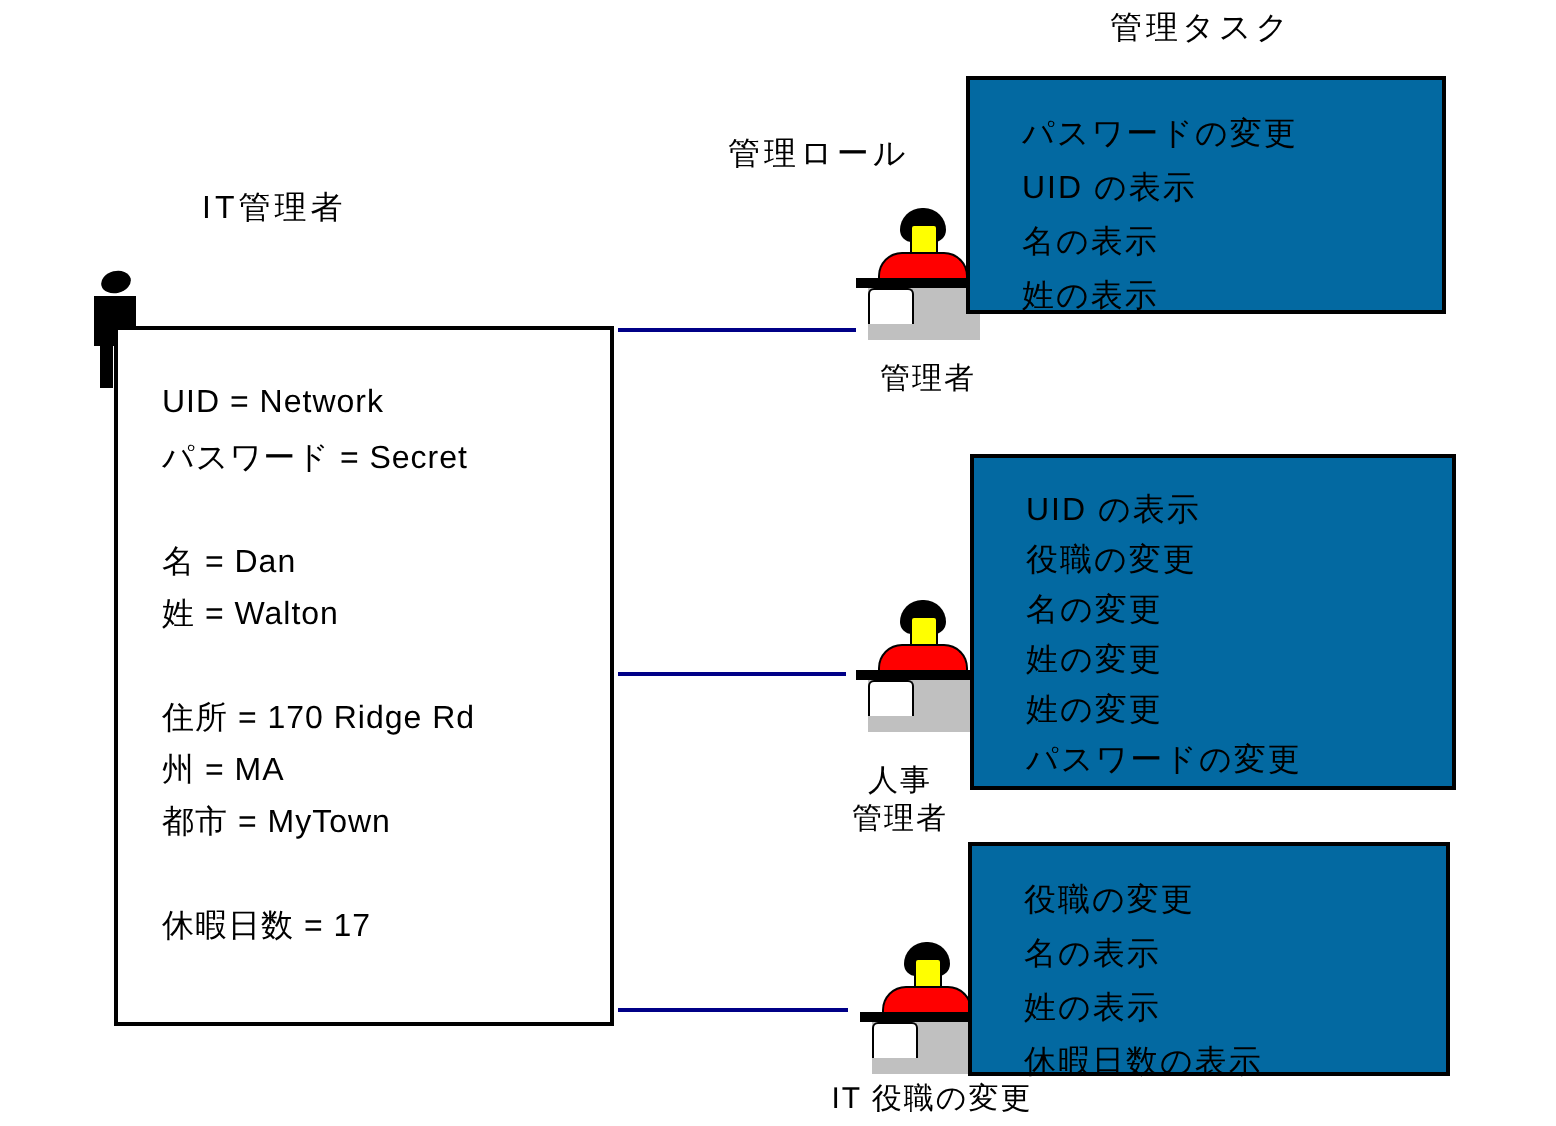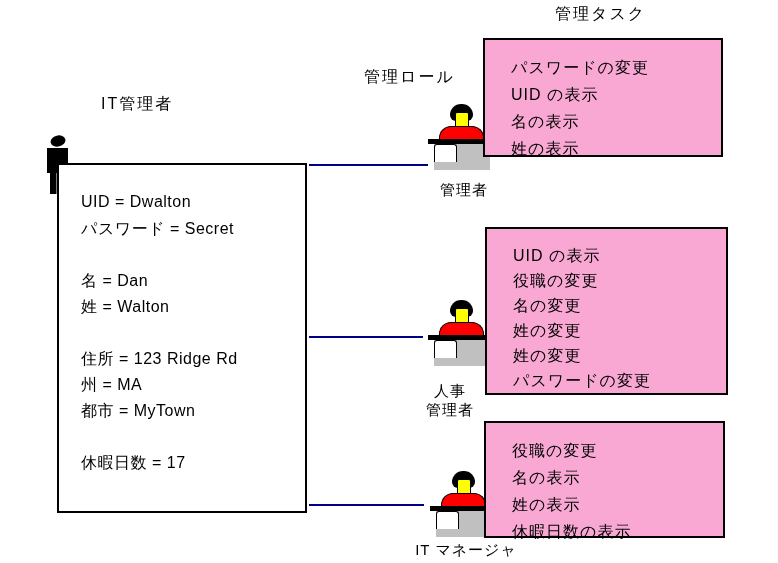"パスワードの変更" .task-box { background: #f9a8d4 -> #0369a1 }
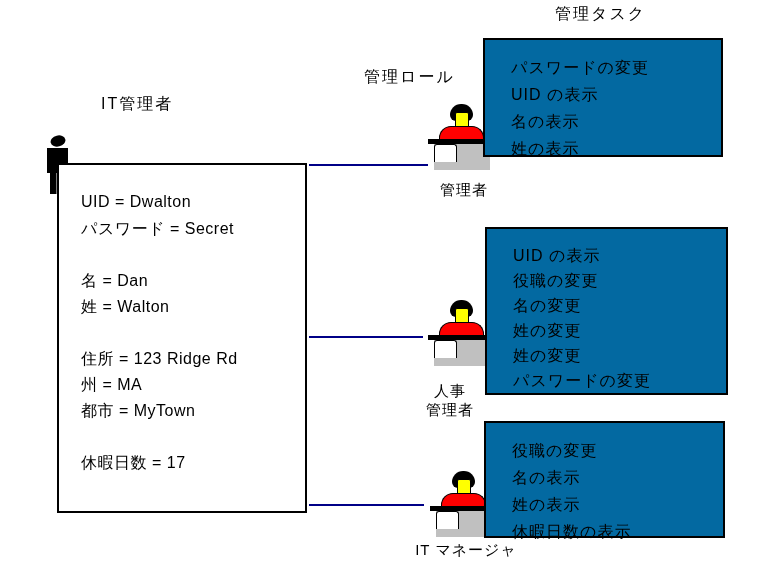"UID = Dwalton" div.card-line { text: Dwalton -> Network }
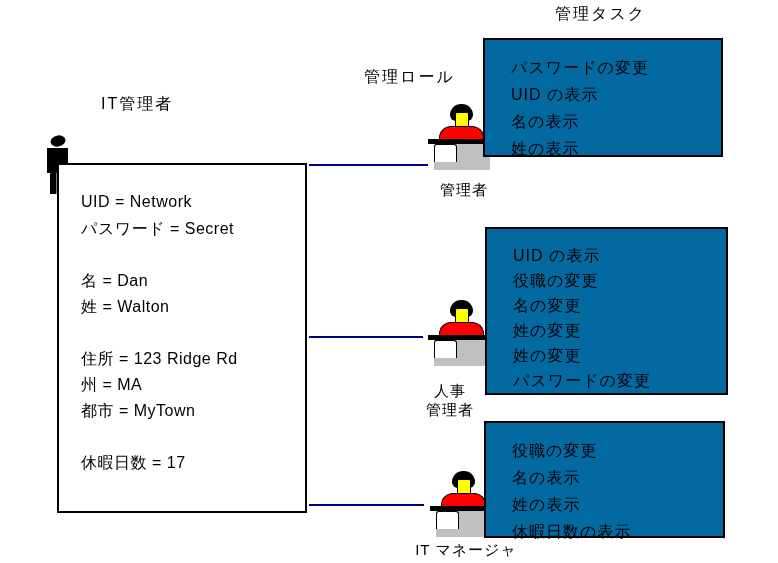"住所 = 123 Ridge Rd" div.card-line { text: 123 -> 170 }
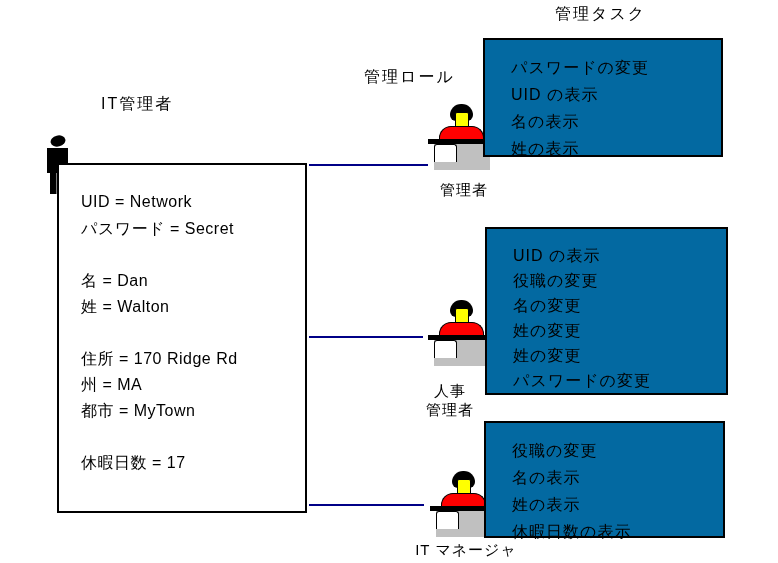"IT マネージャ" div { text: マネージャ -> 役職の変更 }
